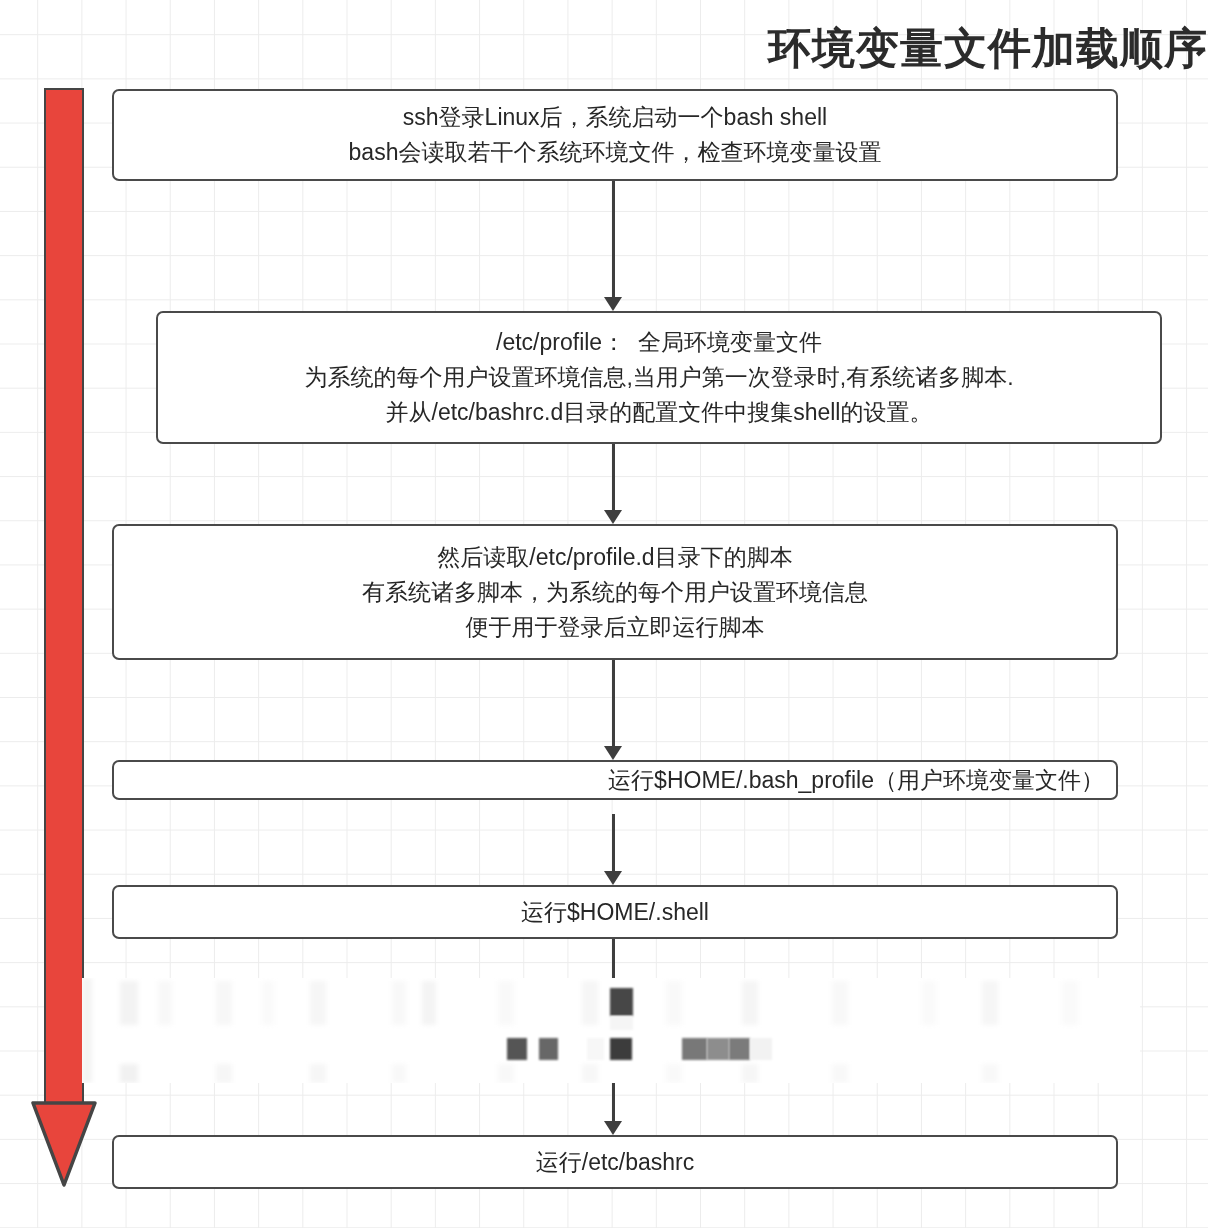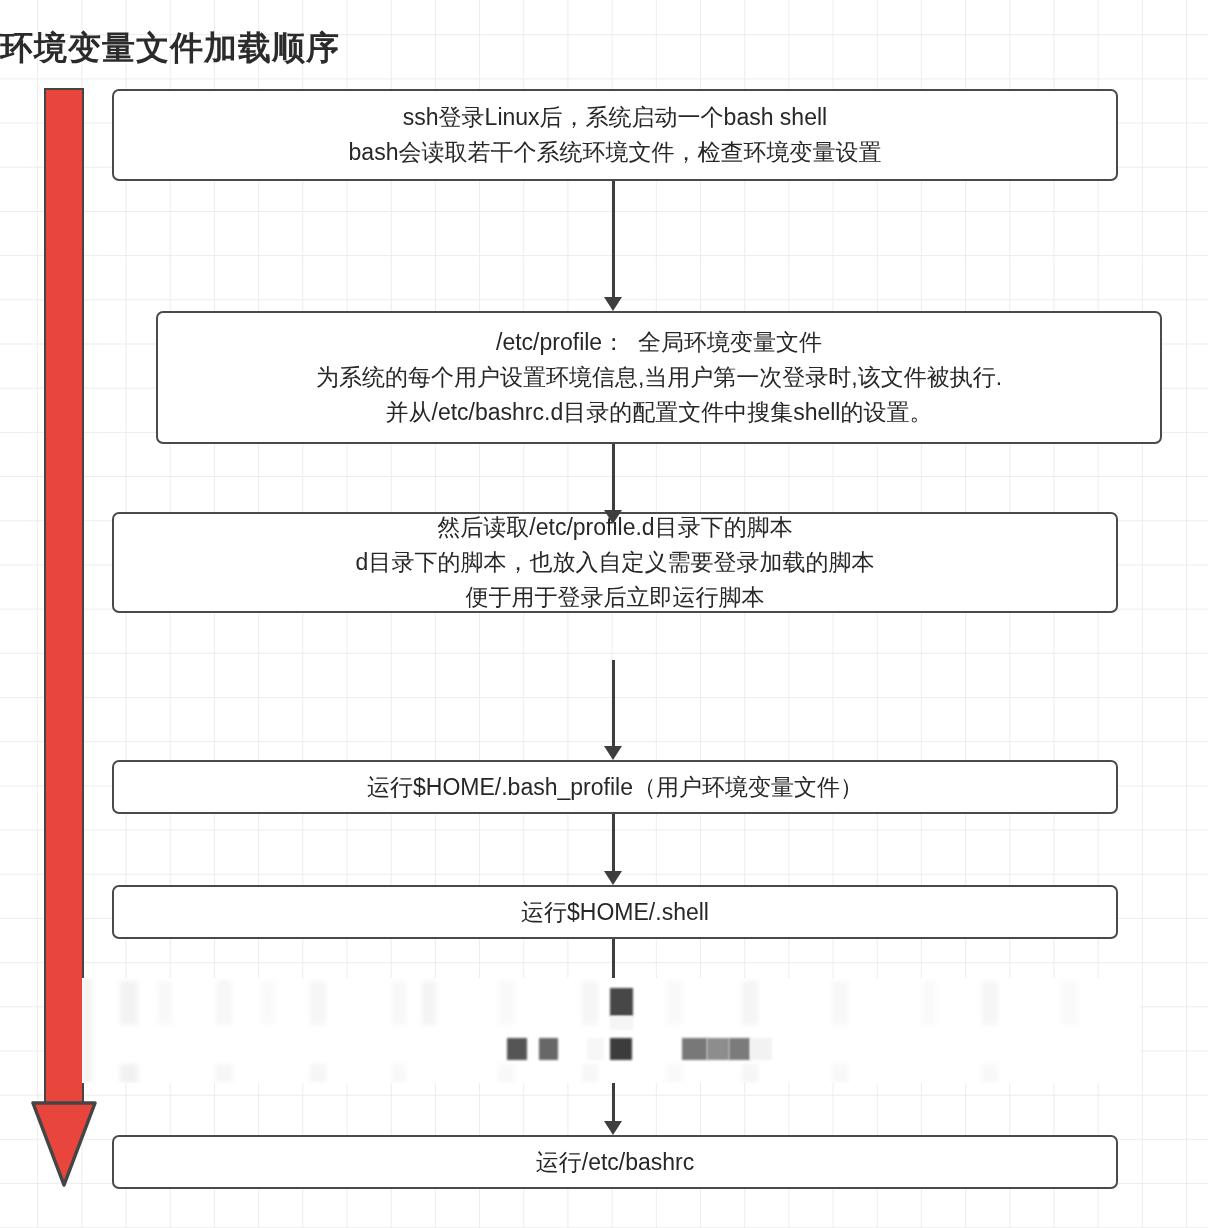"环境变量文件加载顺序" #title { font-size: 33px -> 43px; text-align: left -> right }
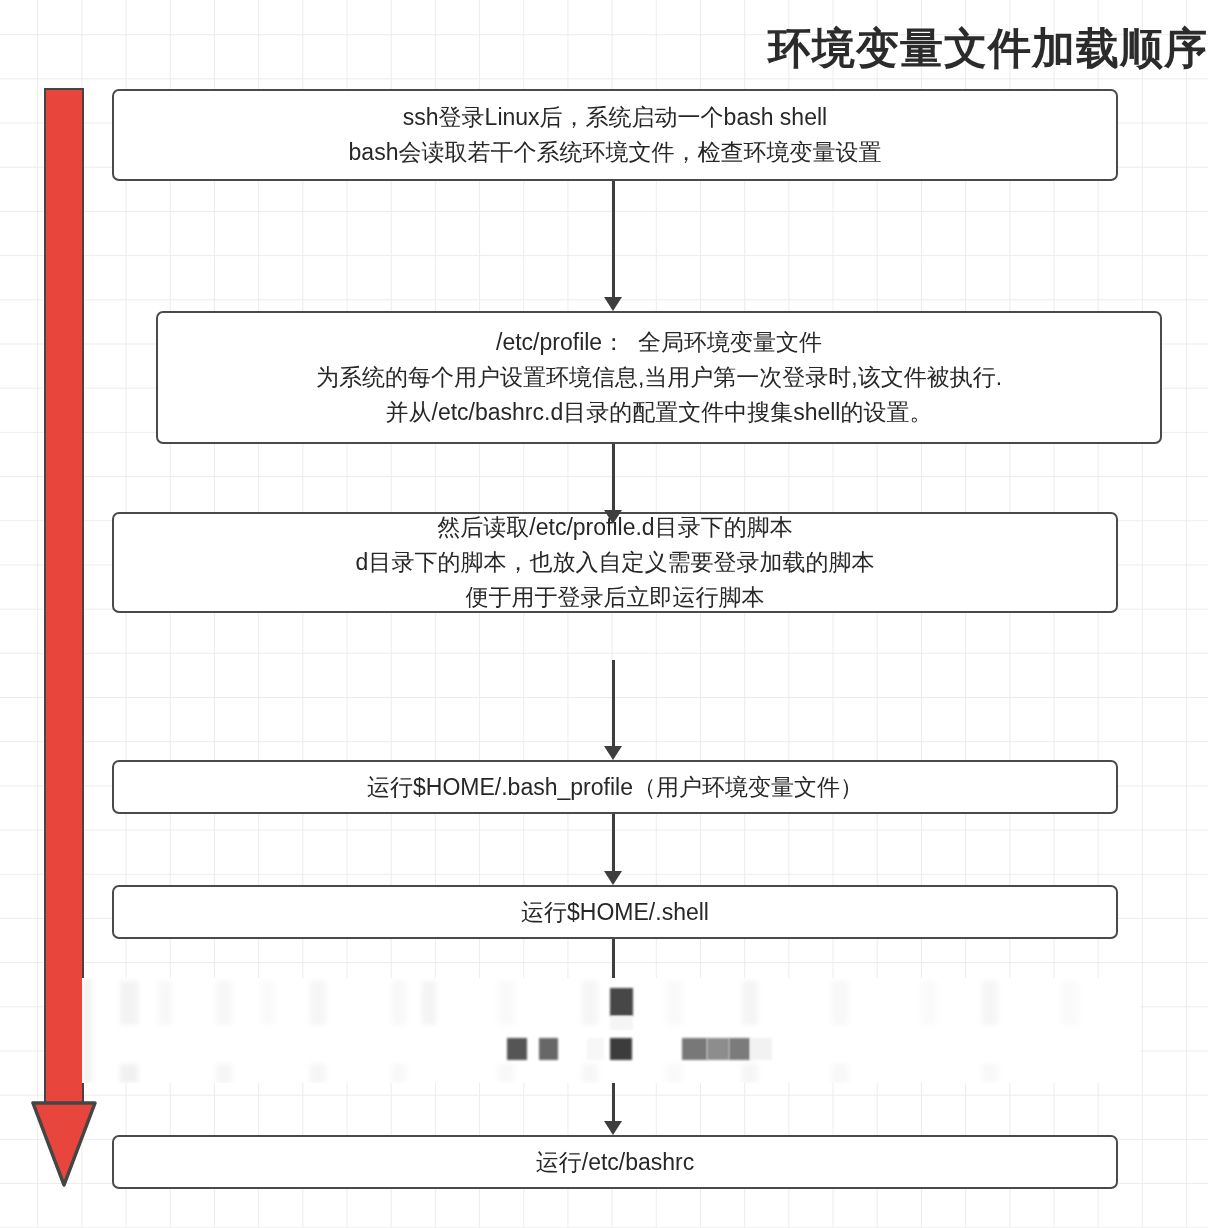"为系统的每个用户设置环境信息,当用户第一次登录时,该文件被执行." span.line { text: ,该文件被执行 -> ,有系统诸多脚本 }
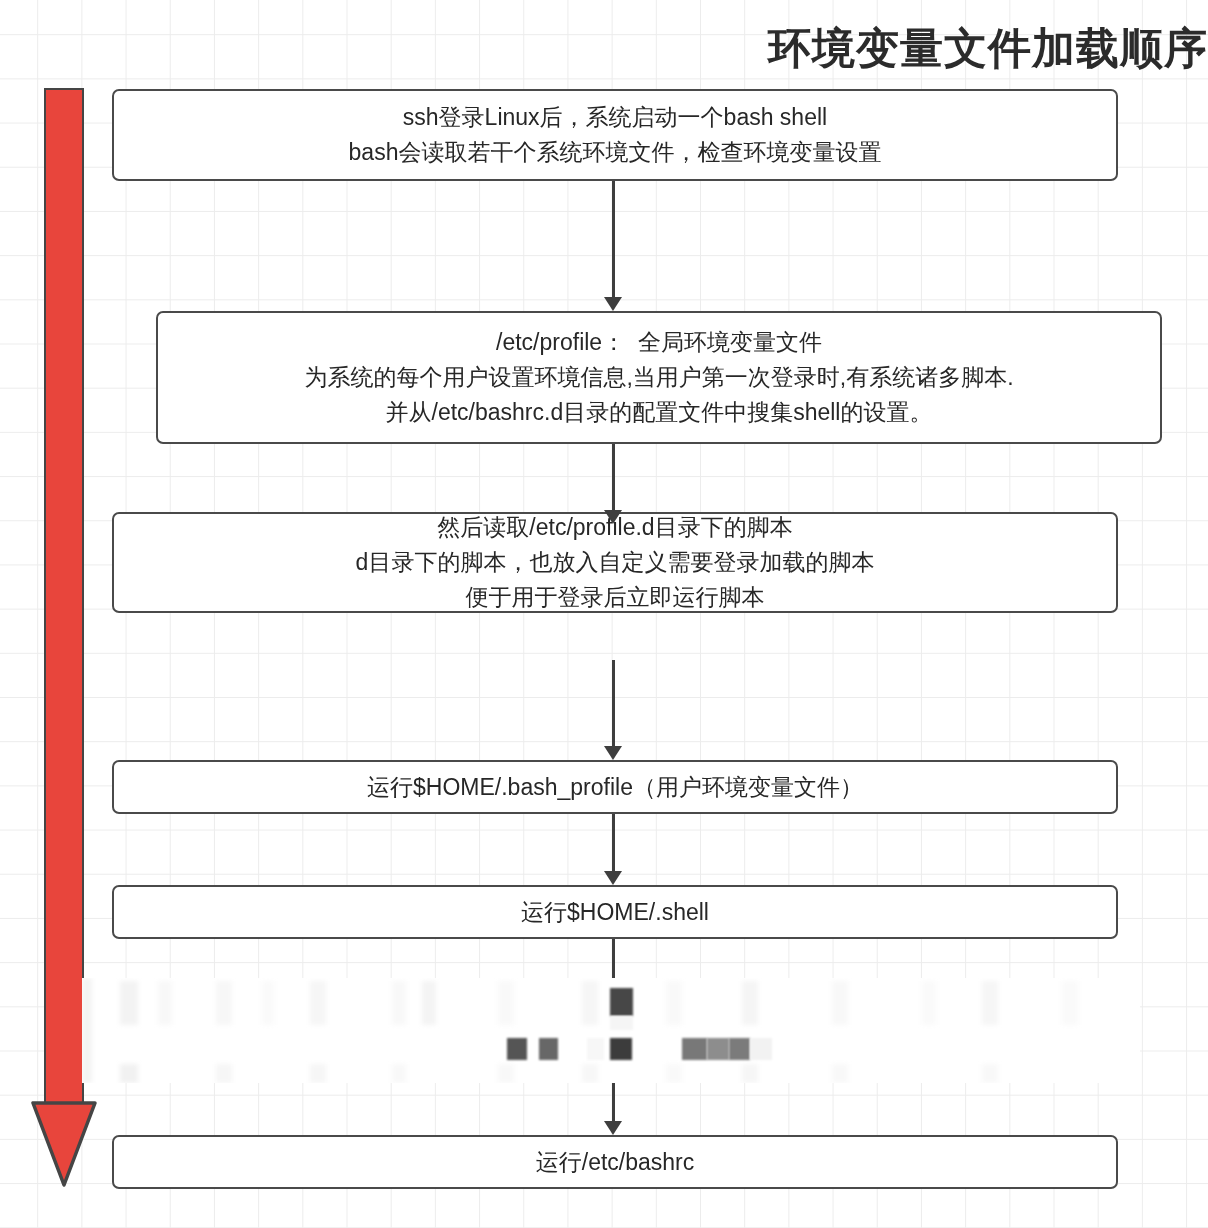"然后读取/etc/profile.d目录下的脚本" #node-3 { height: 101px -> 136px; top: 512px -> 524px }
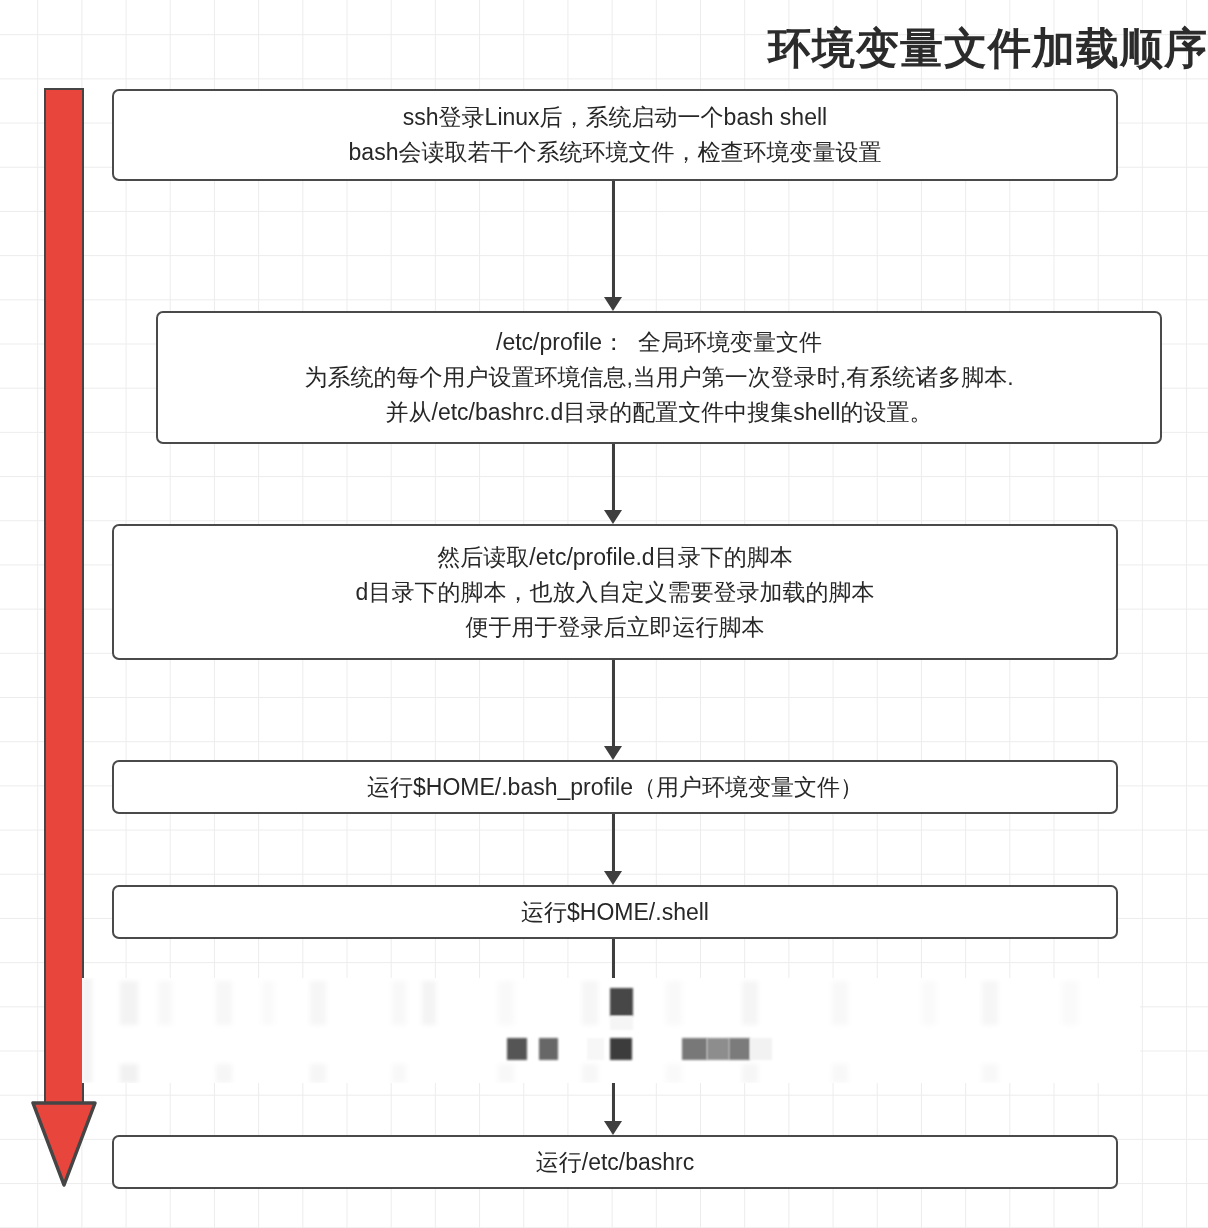"d目录下的脚本，也放入自定义需要登录加载的脚本" span.line { text: d目录下的脚本，也放入自定义需要登录加载的脚本 -> 有系统诸多脚本，为系统的每个用户设置环境信息 }
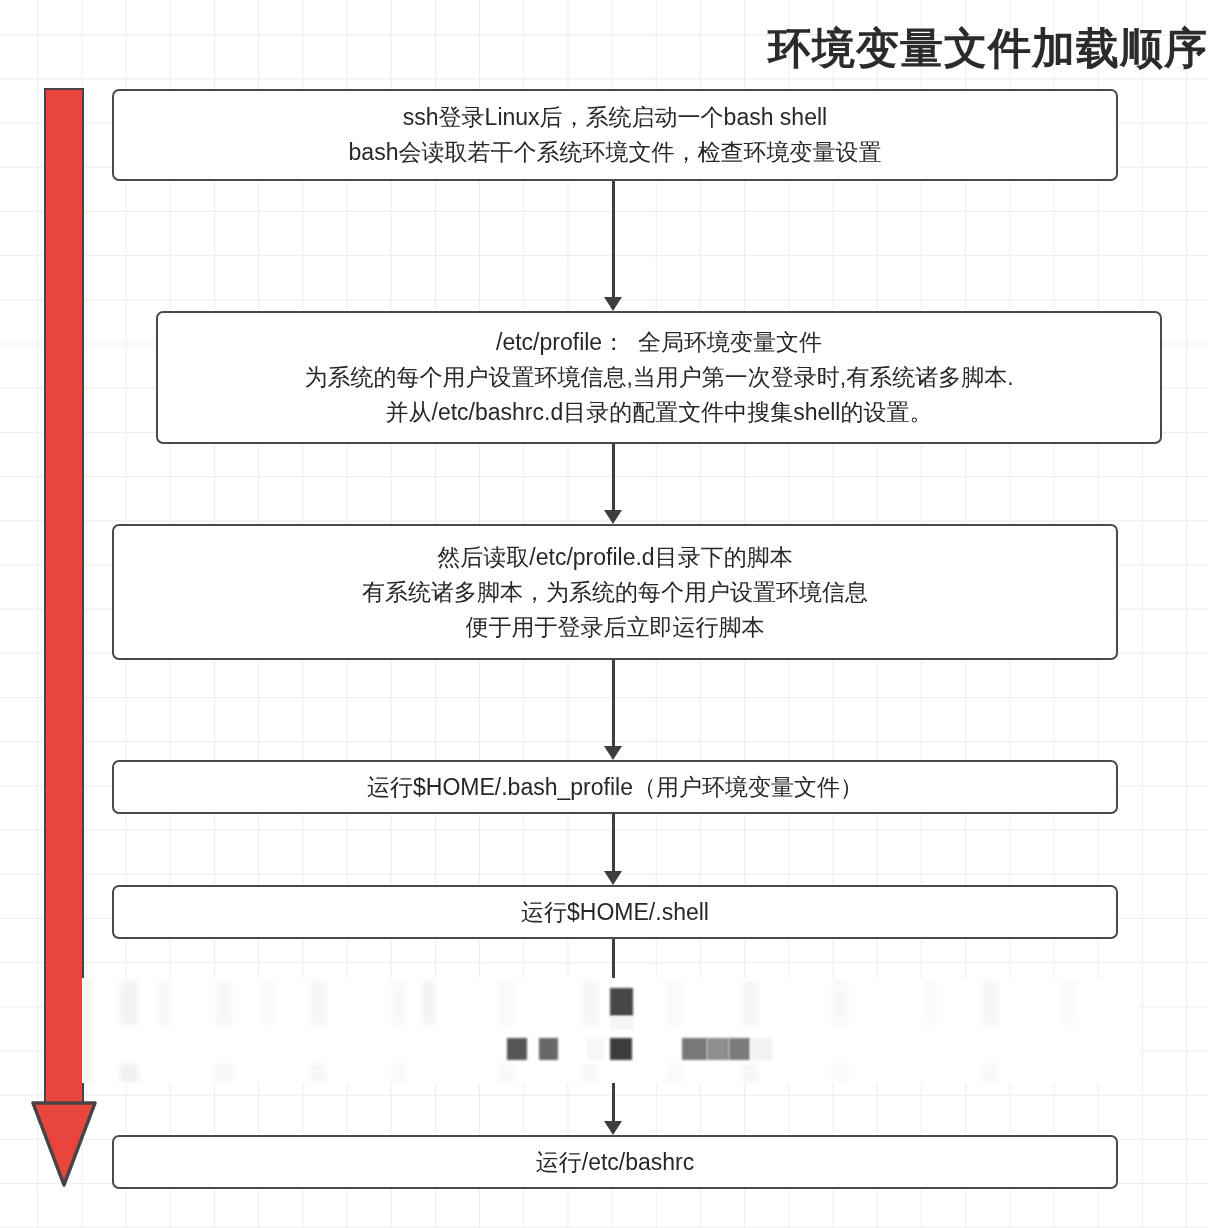"运行$HOME/.bash_profile（用户环境变量文件）" #node-4 { align-items: none -> flex-end; height: 54px -> 40px }
